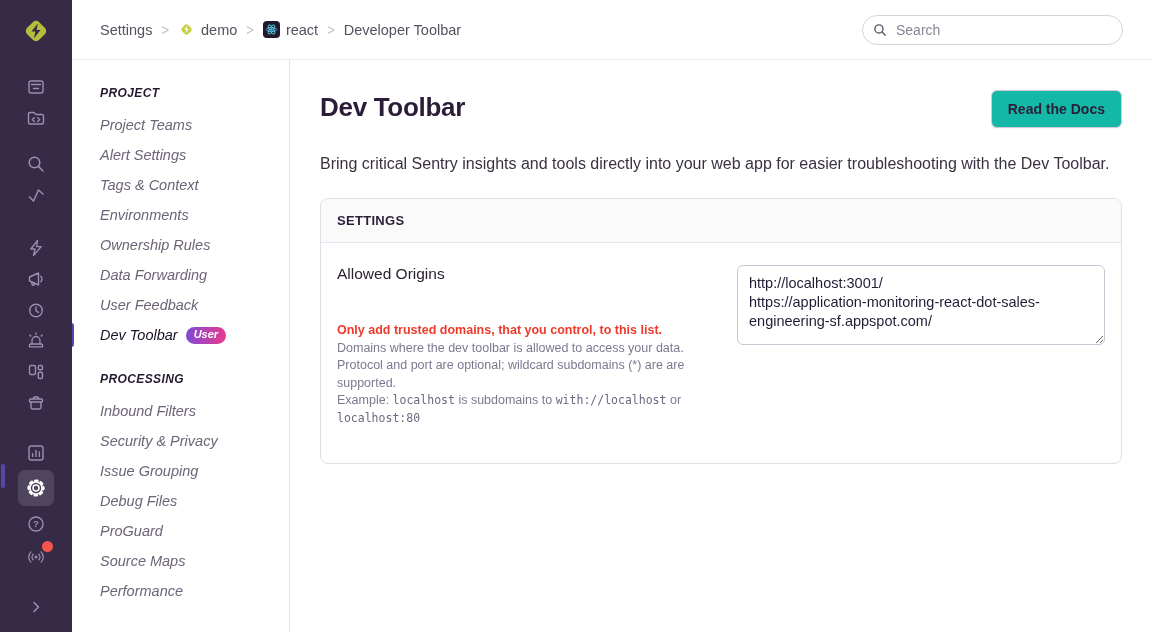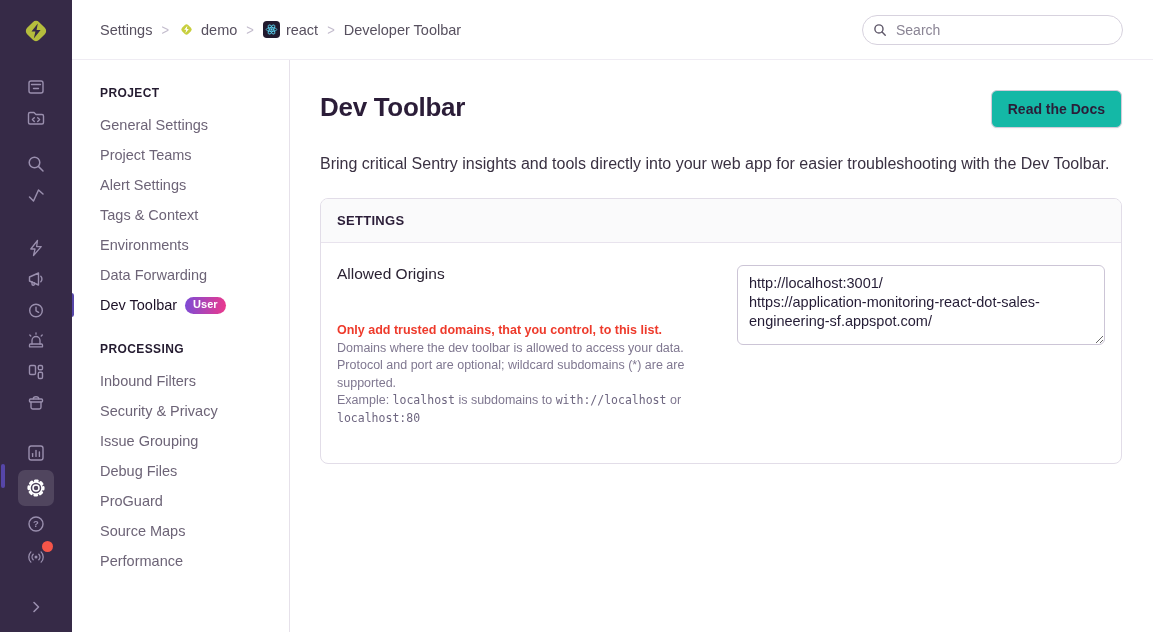"PROJECT" .sidebar { font-style: none -> italic }
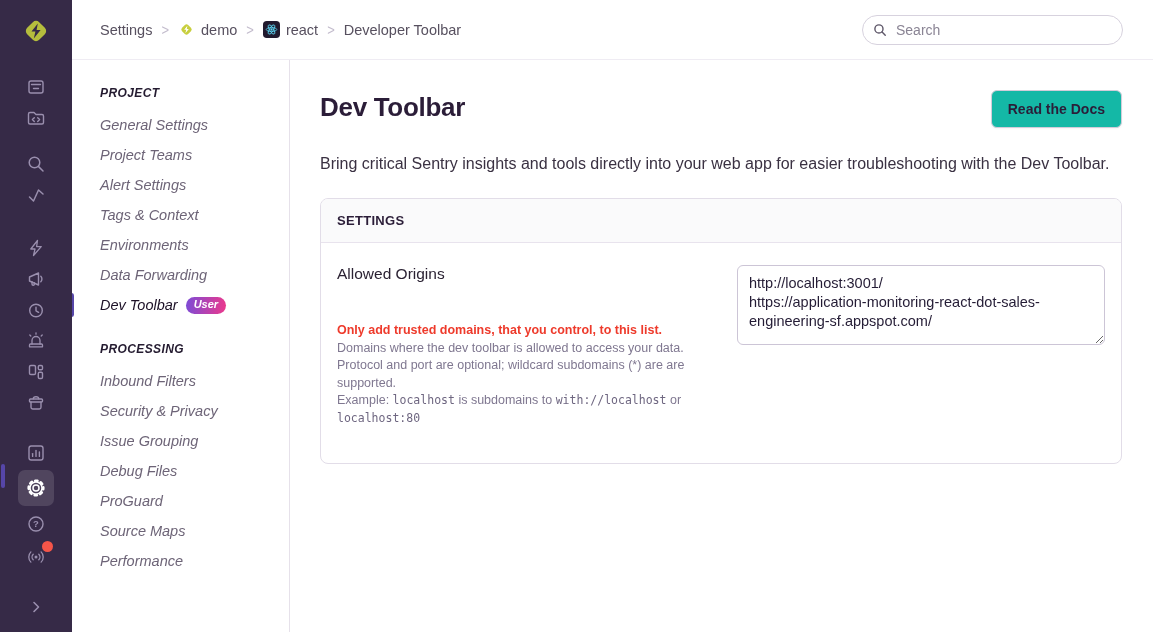"General Settings" li.sb-item { html: <li>General Settings</li> -> none }
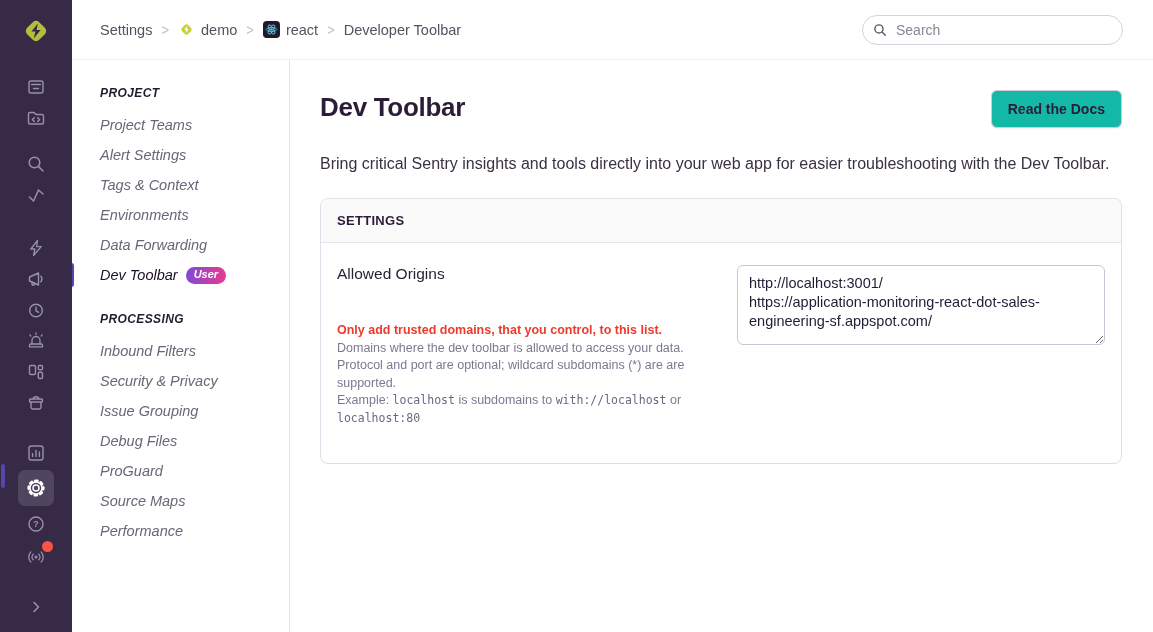"Ownership Rules" li.sb-item { html: none -> <li>Ownership Rules</li> }
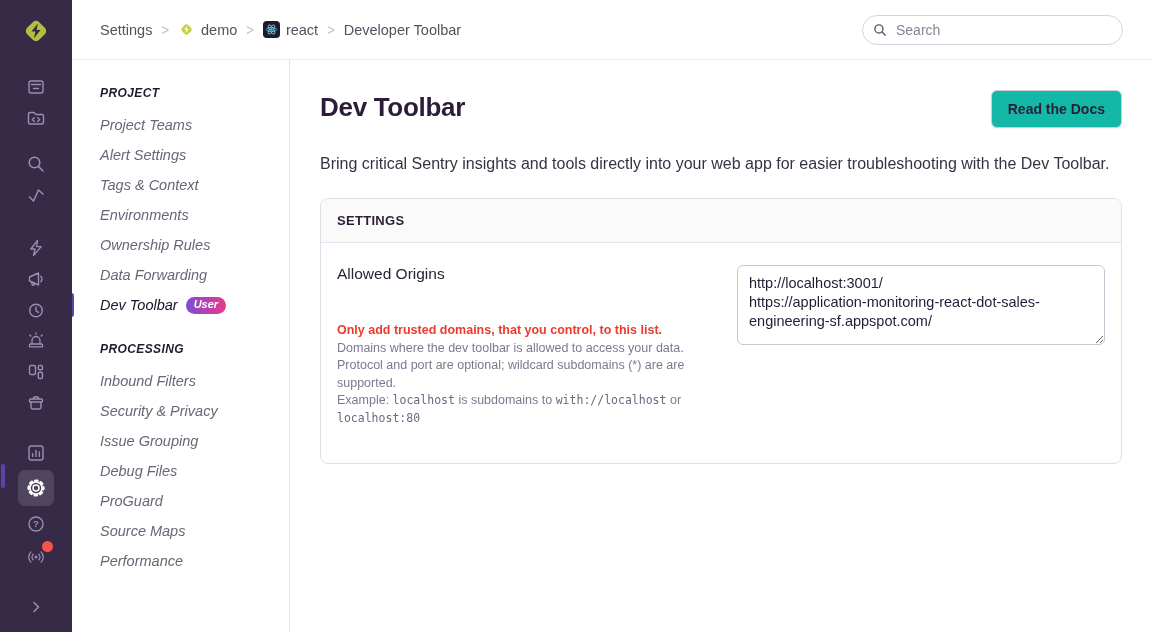"User Feedback" li.sb-item { html: none -> <li>User Feedback</li> }
